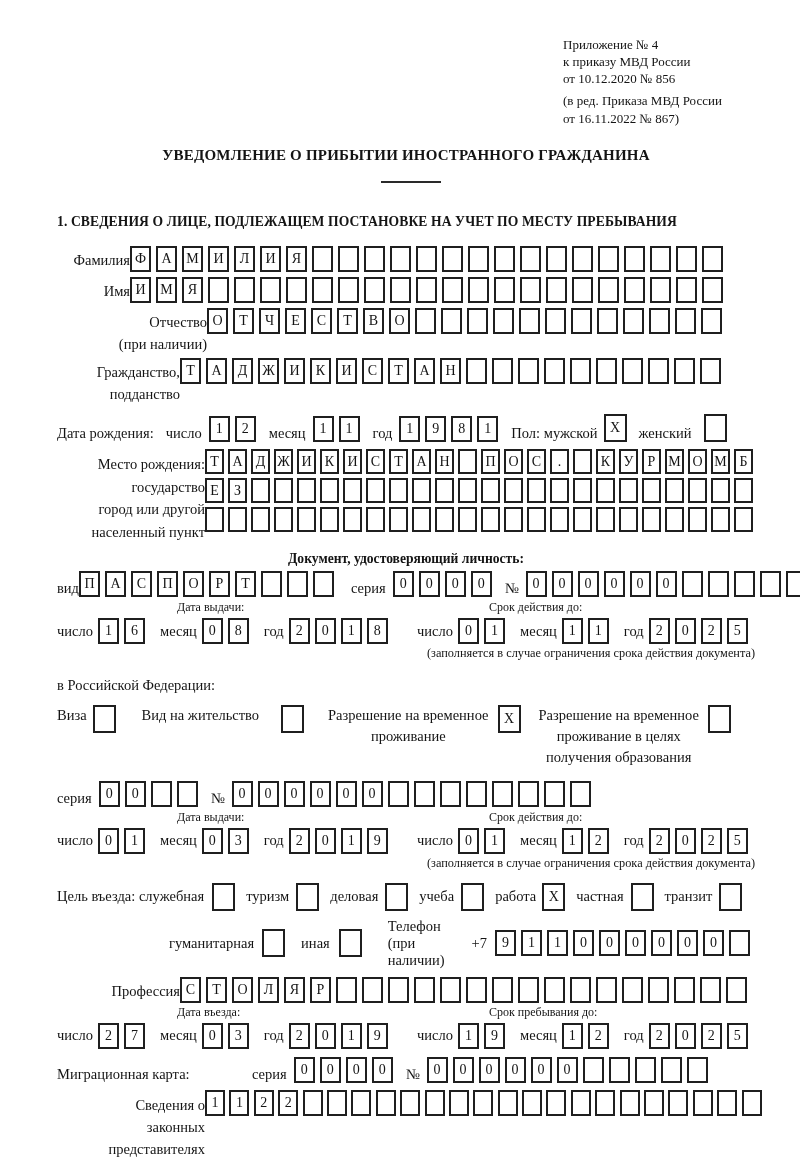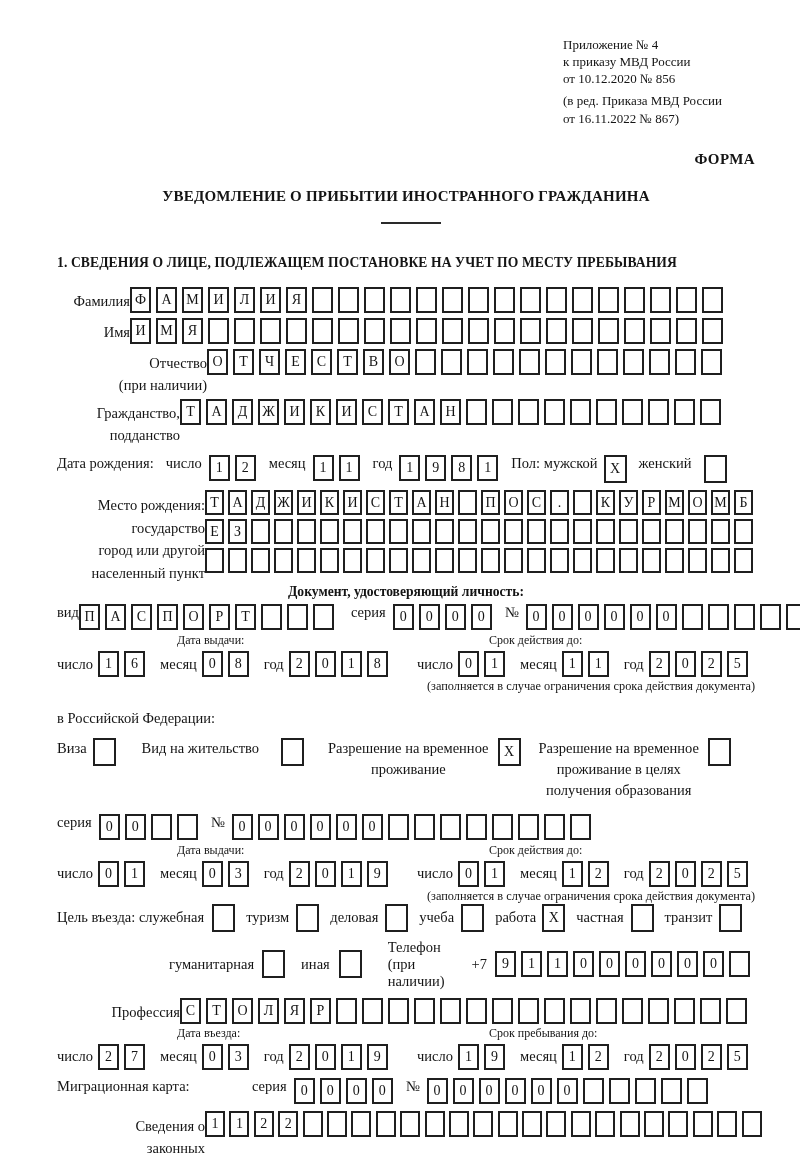"ФОРМА" div.form-label { html: <div>ФОРМА</div> -> none }
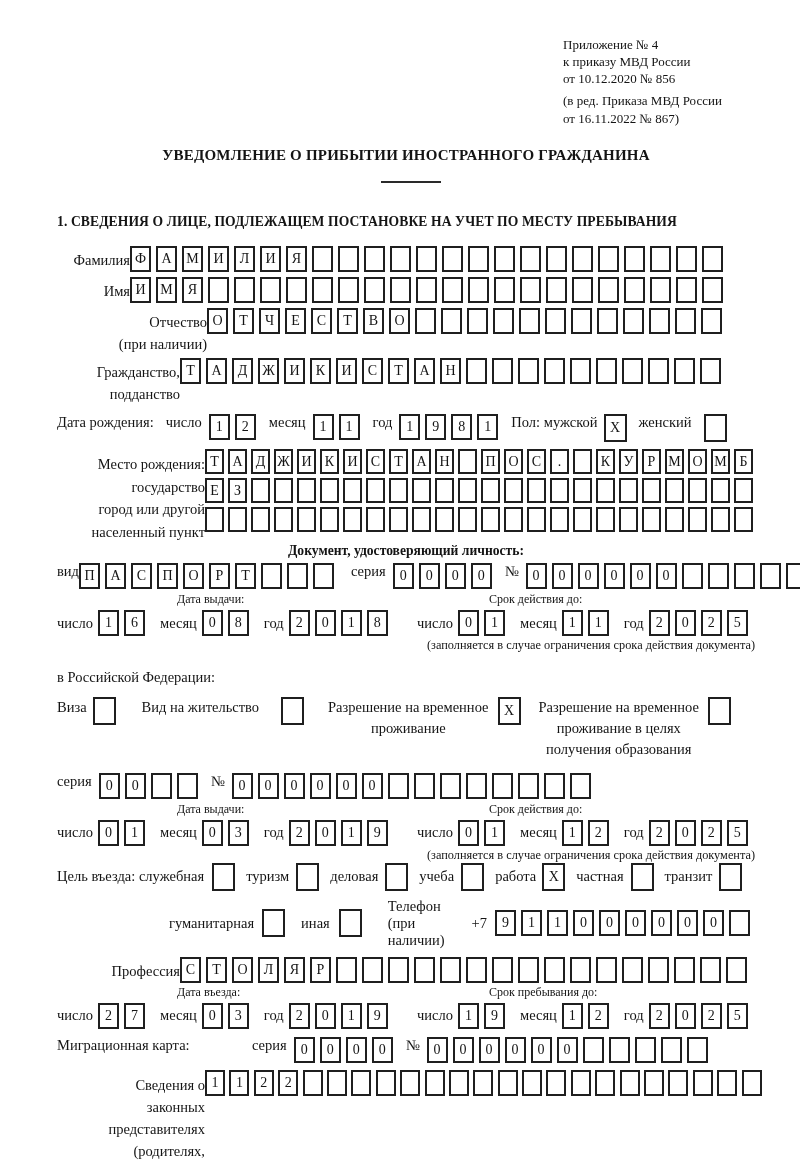"Дата рождения:" .irow { align-items: flex-start -> flex-end }
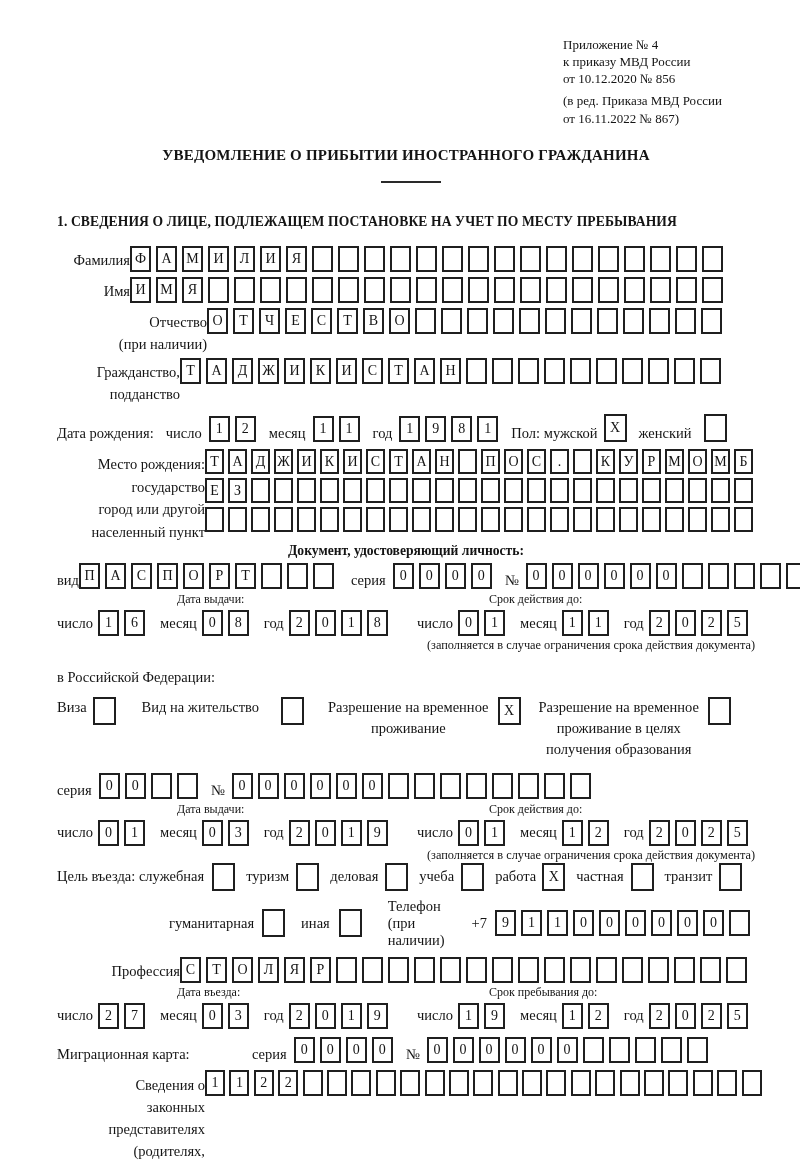"Документ, удостоверяющий личность:" .doc-heading { margin-top: 0 -> 8px }
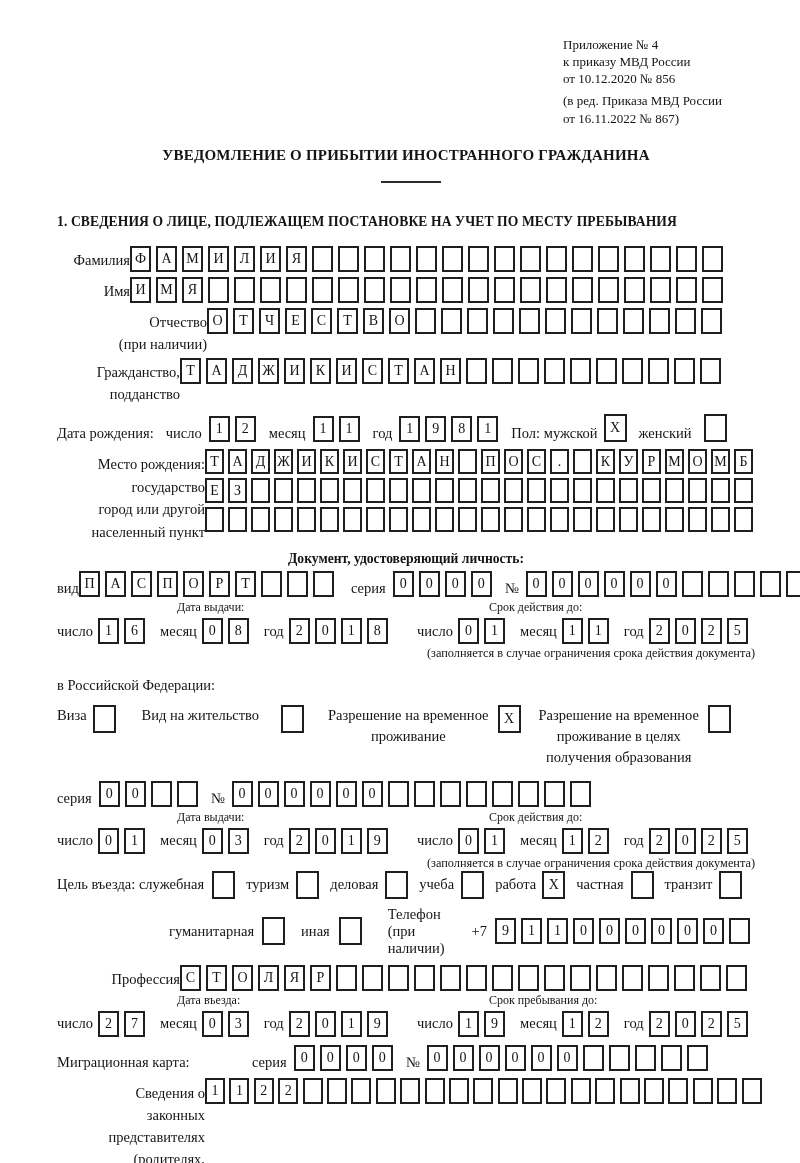"Цель въезда: служебная" .purpose { margin-top: none -> 12px }
